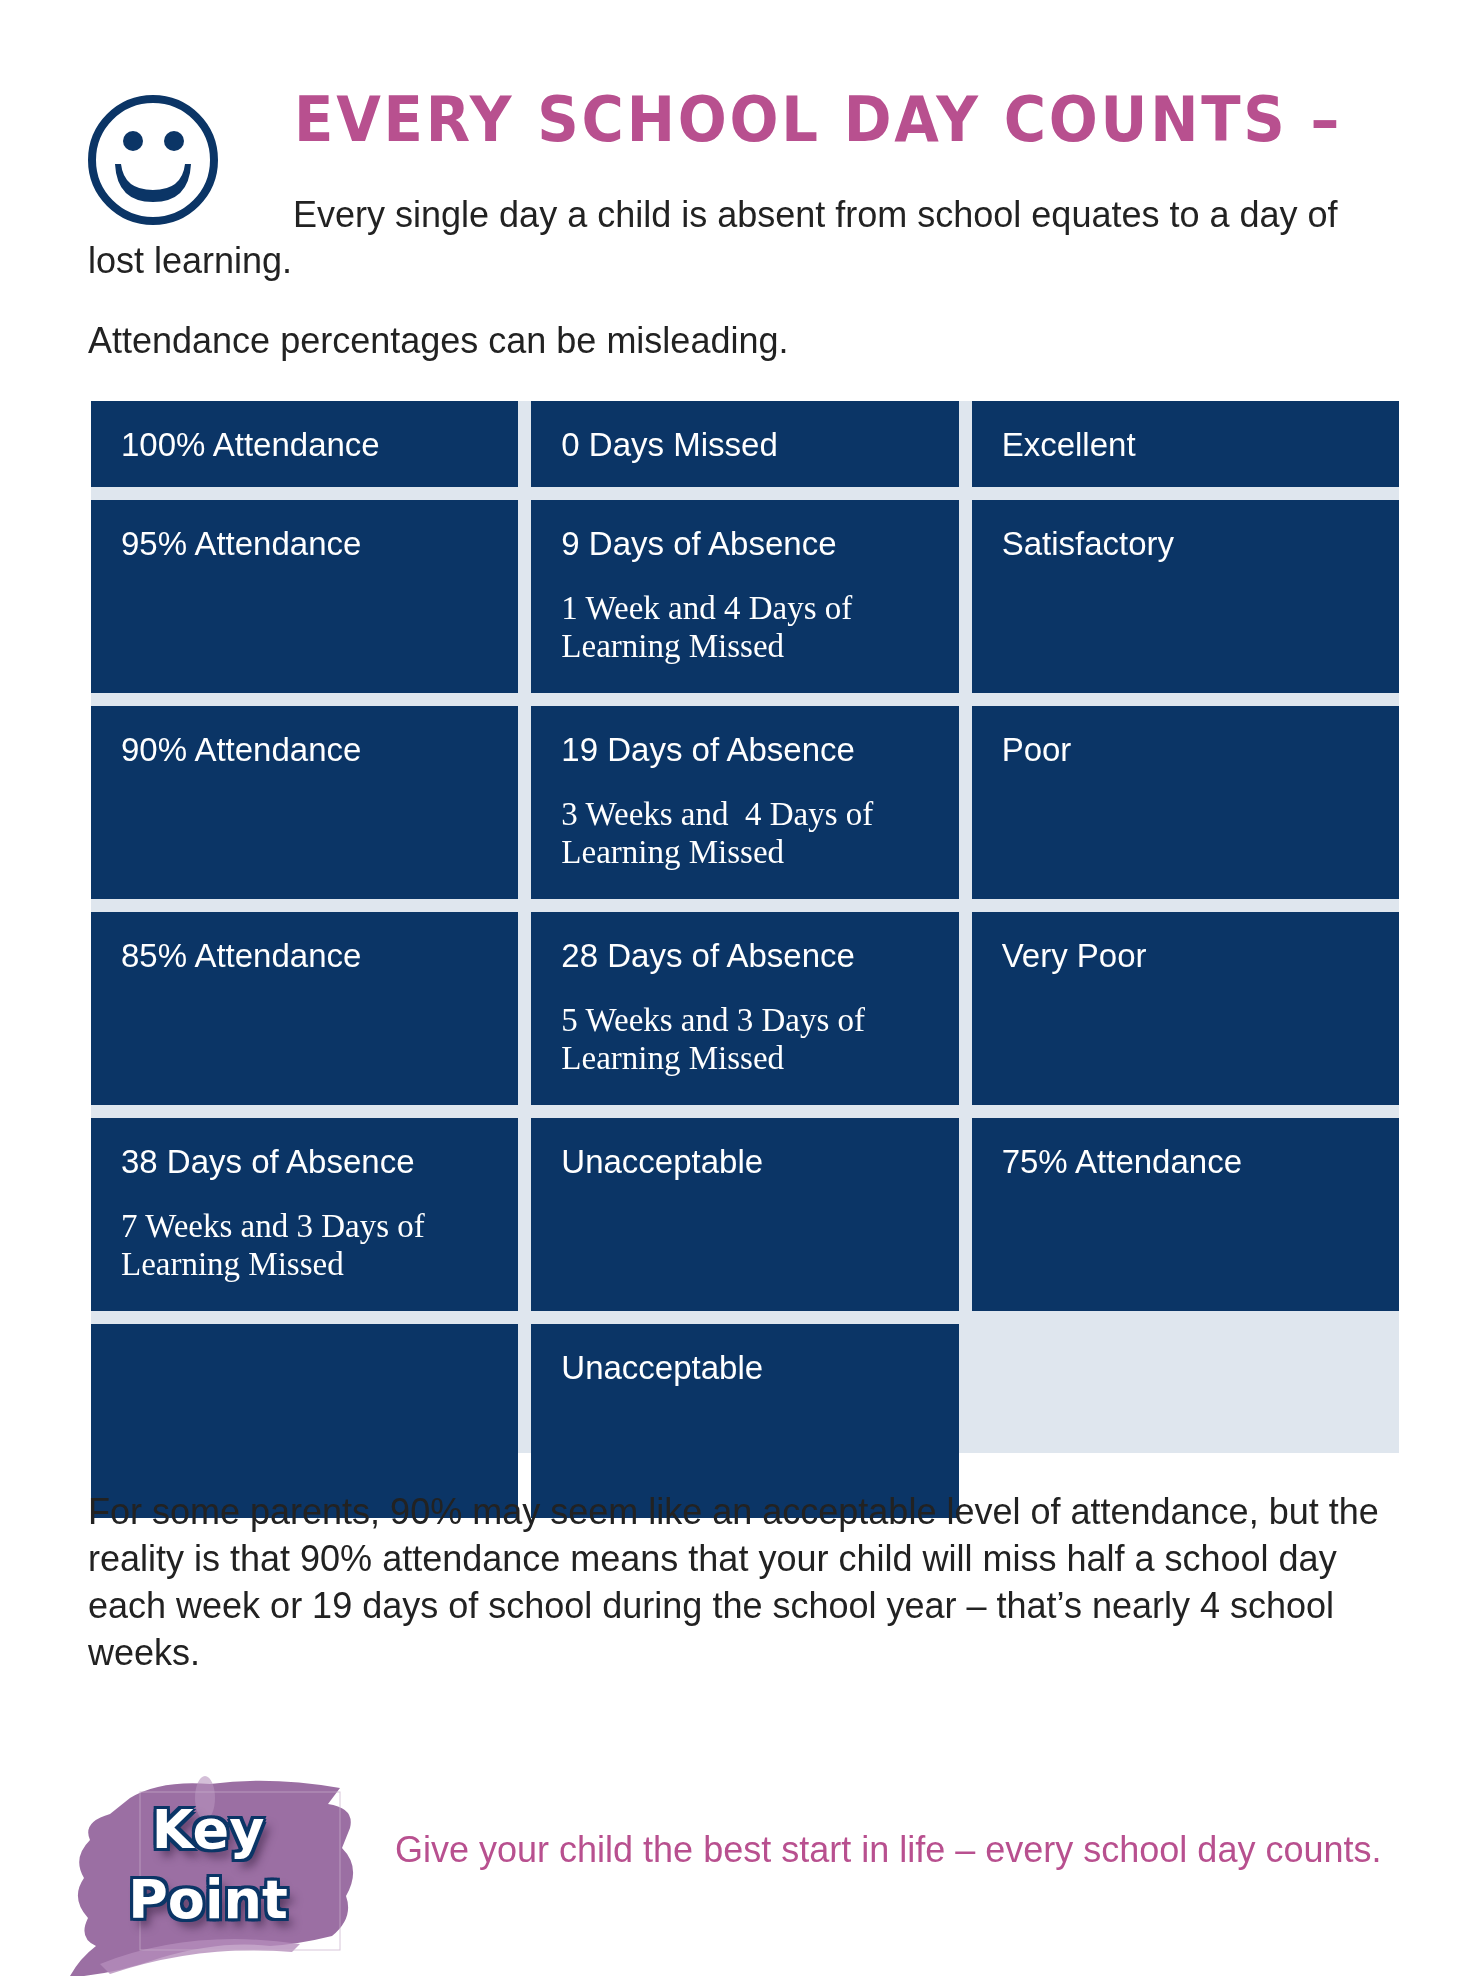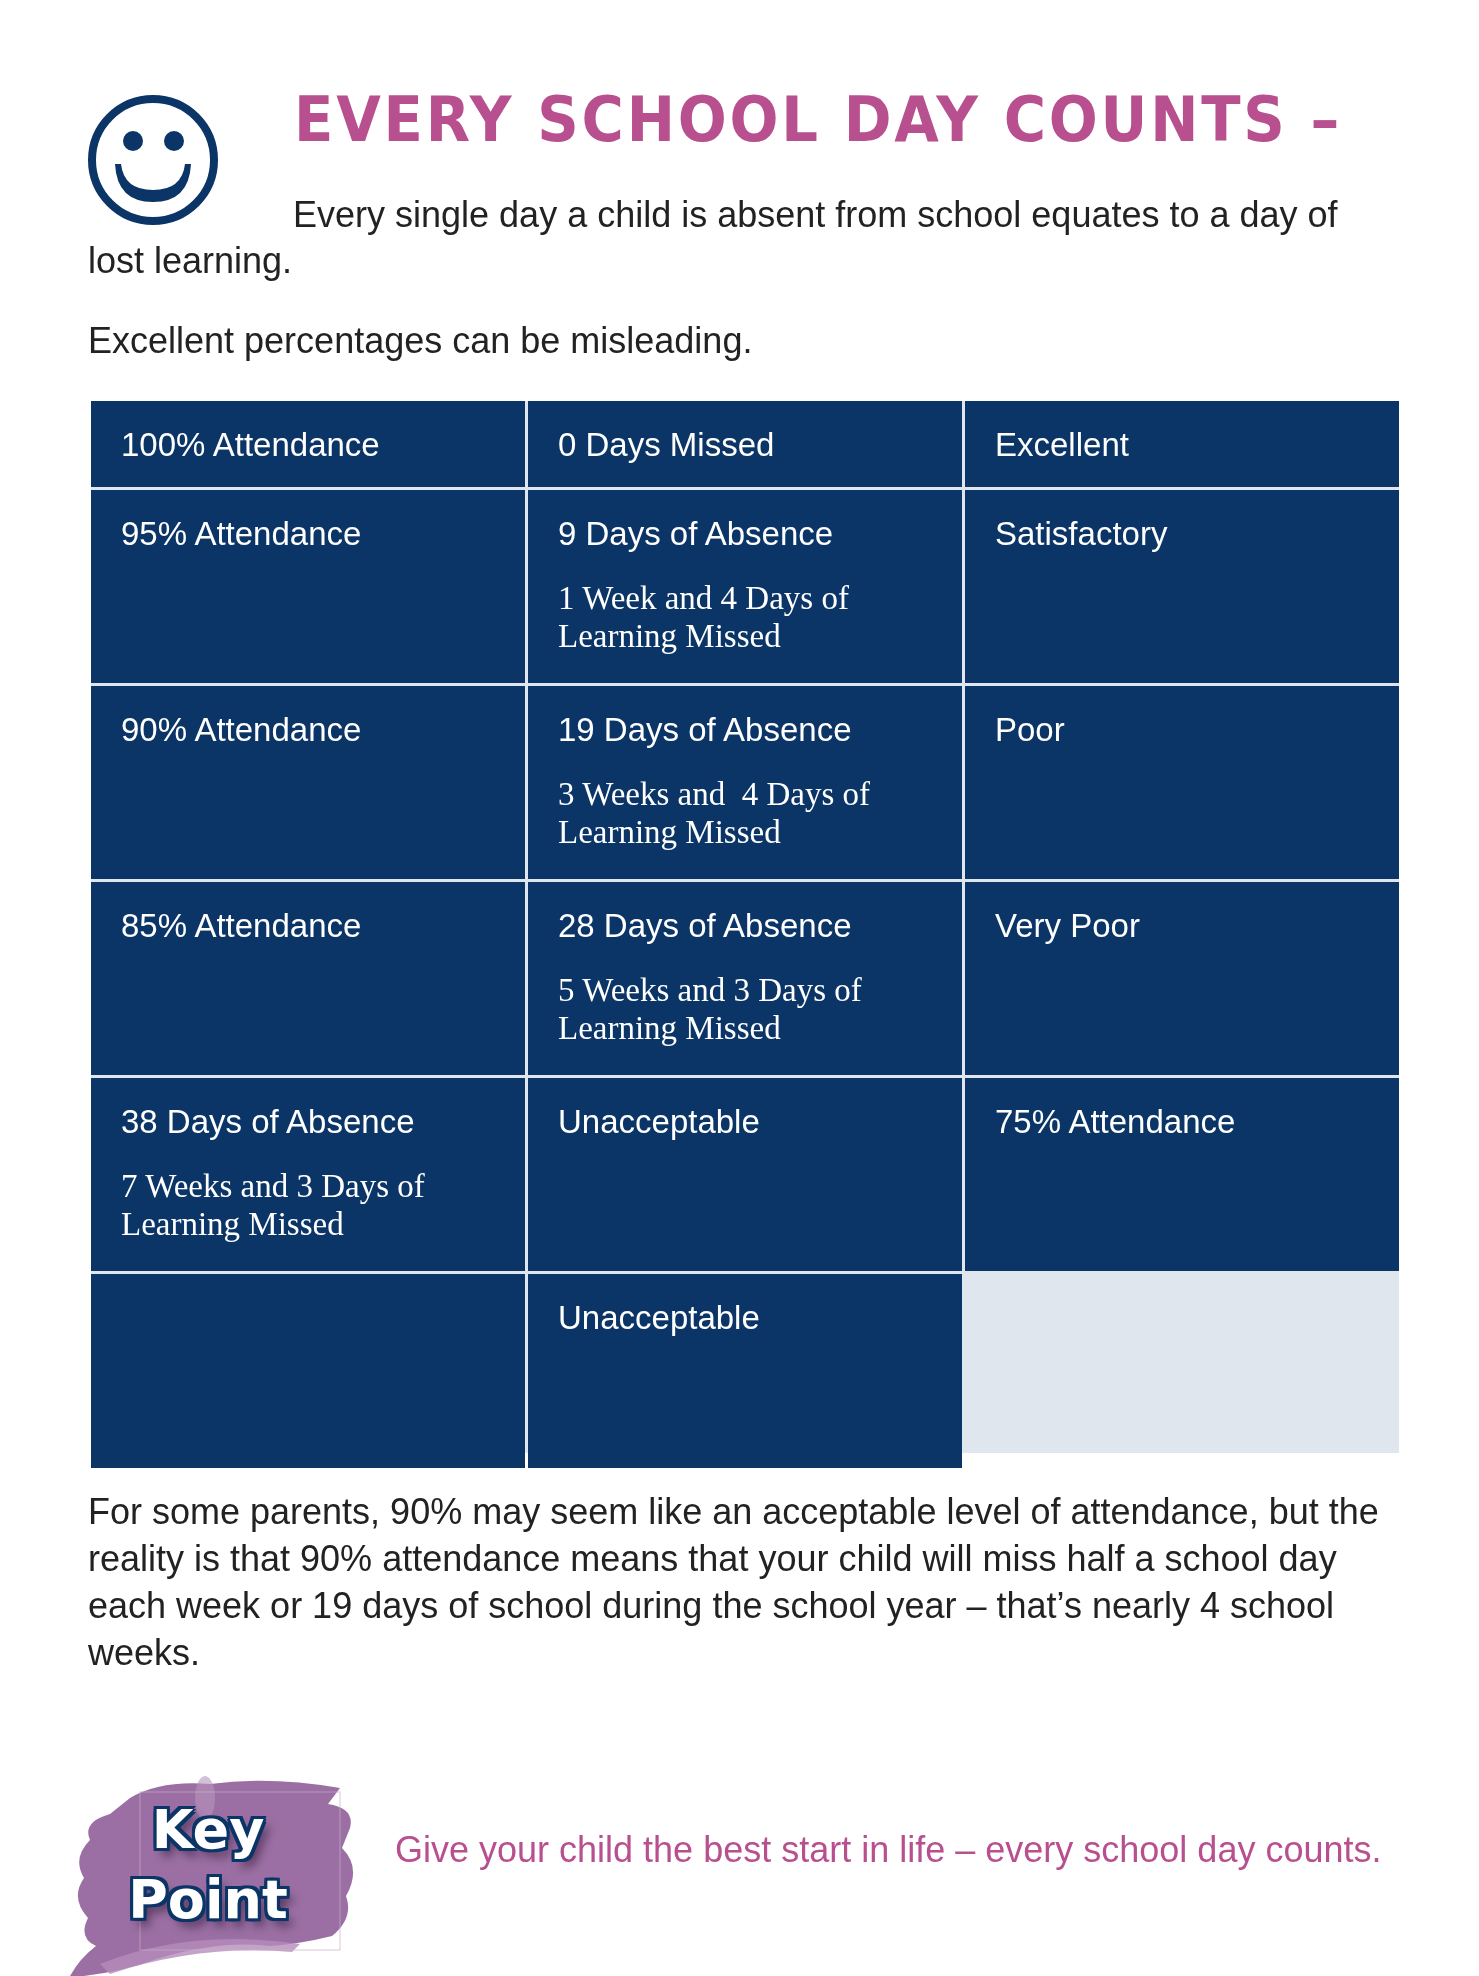"Excellent percentages can be misleading." p.abs { text: Excellent -> Attendance }
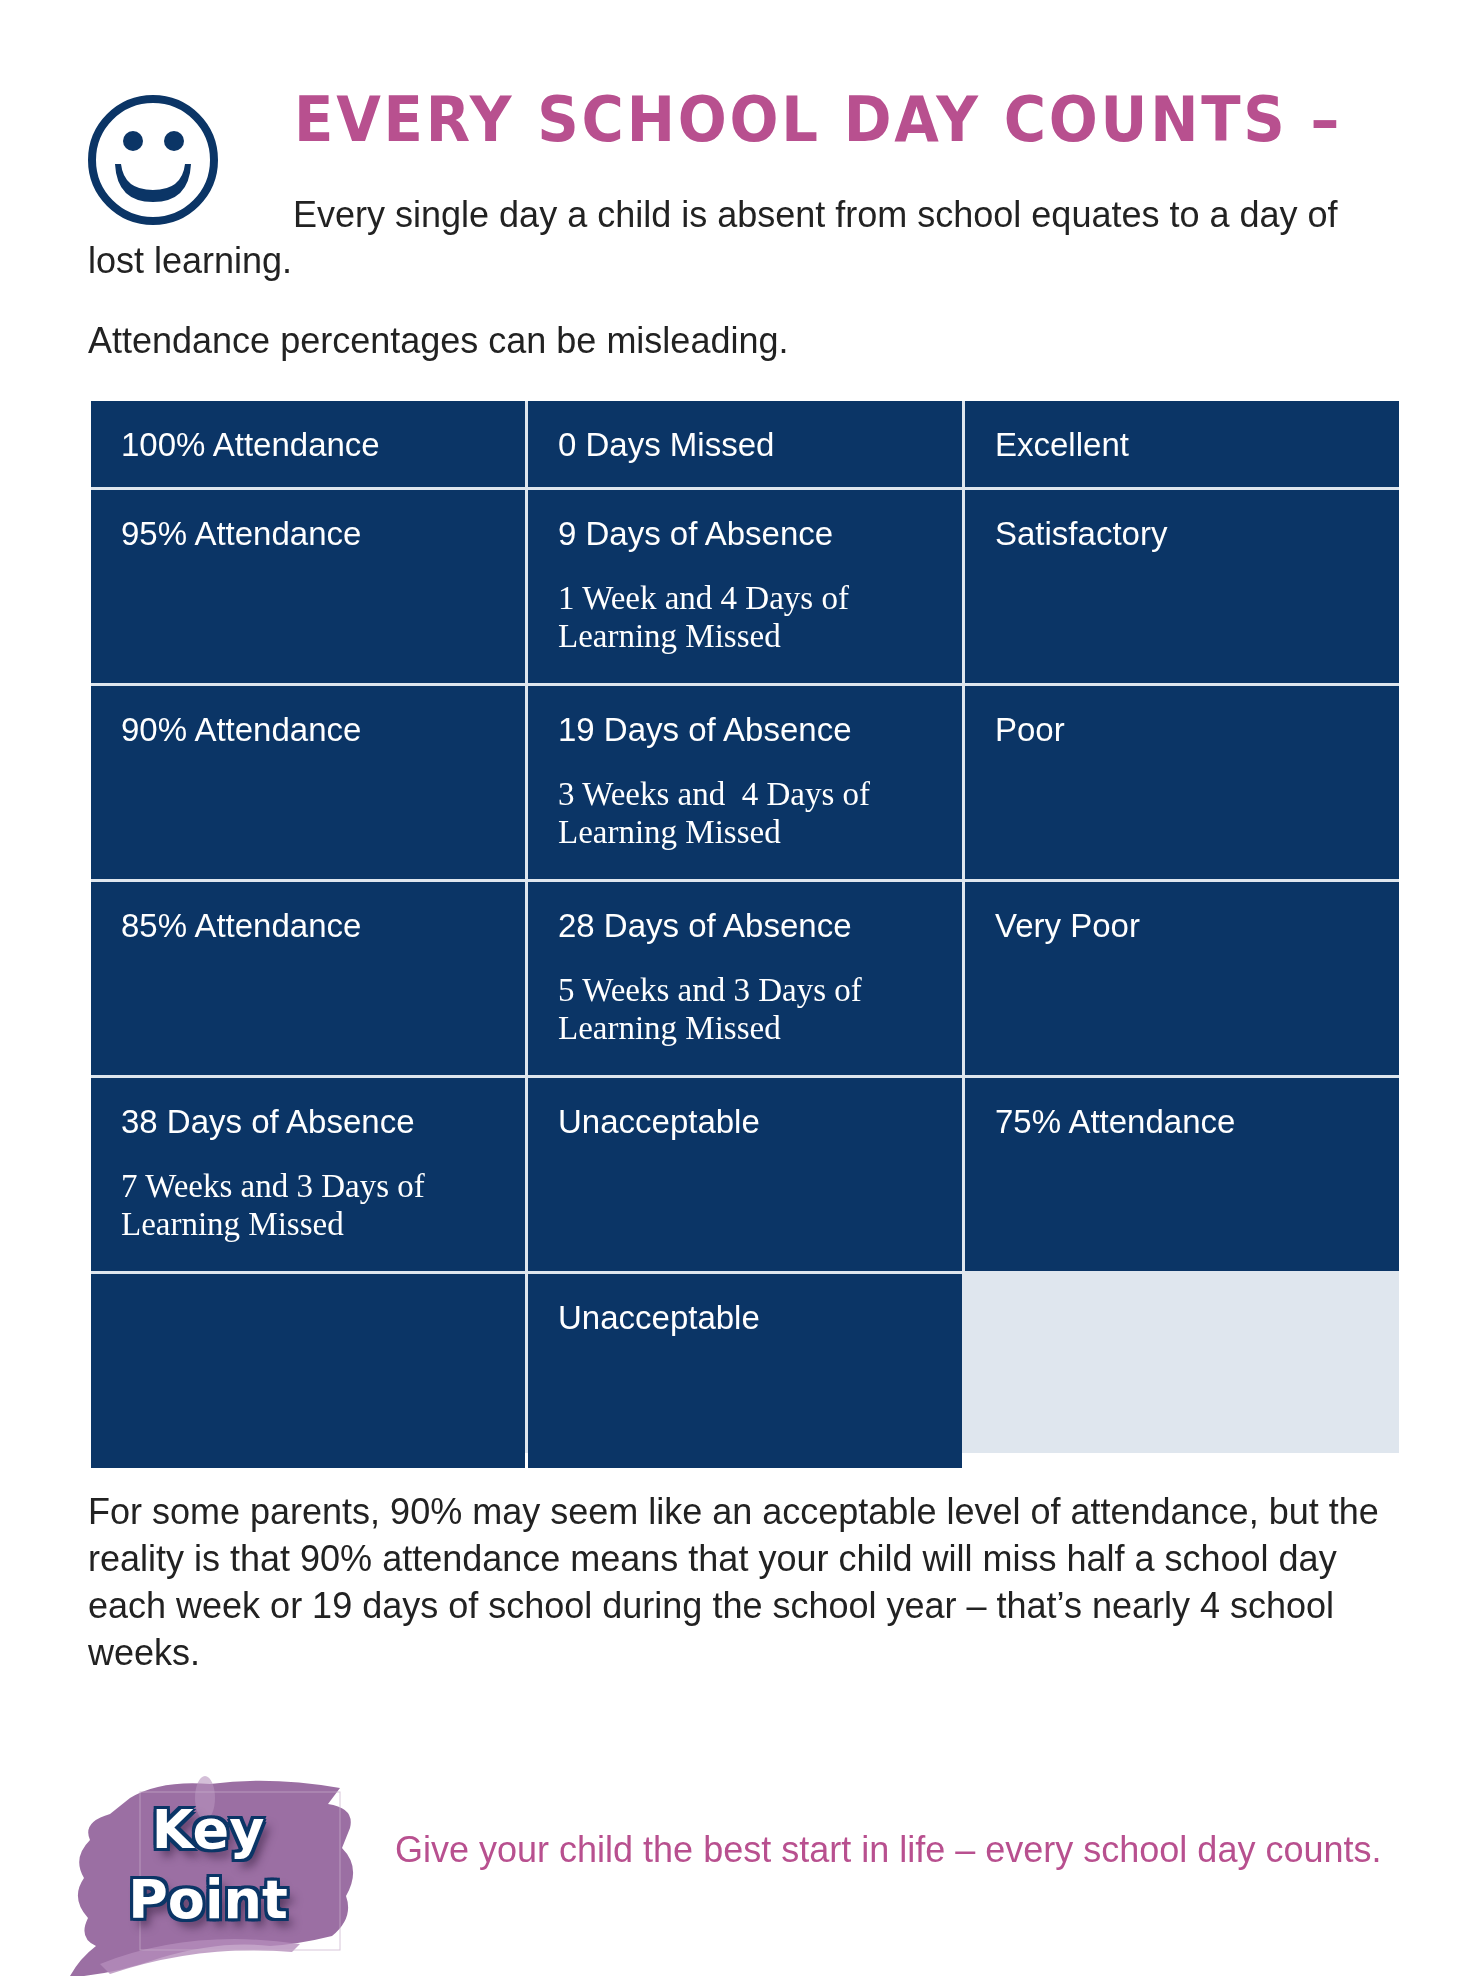"100% Attendance" #table { gap: 3px -> 13px }
